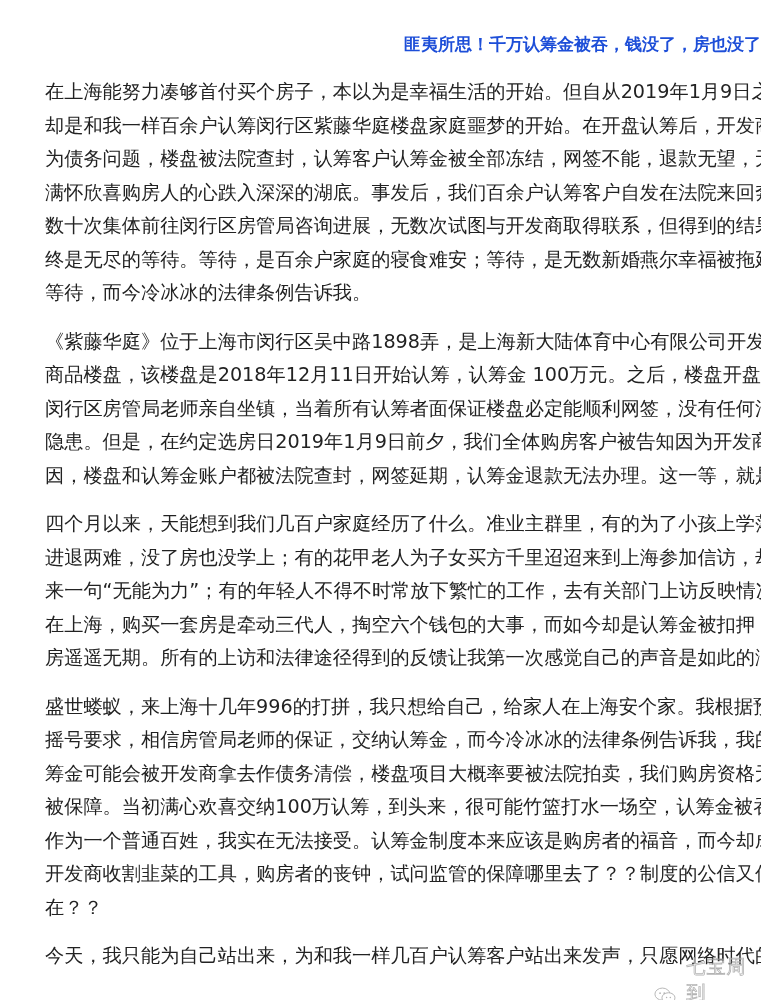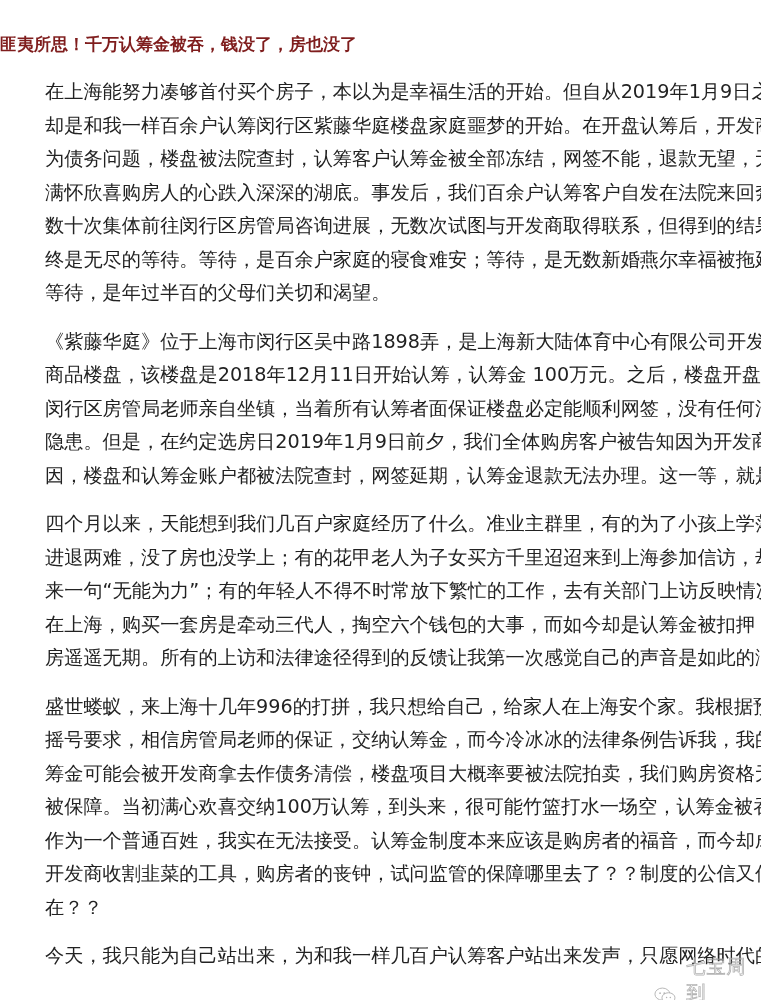"匪夷所思！千万认筹金被吞，钱没了，房也没了" .title { color: #7f1d1d -> #1d4ed8; text-align: left -> right }
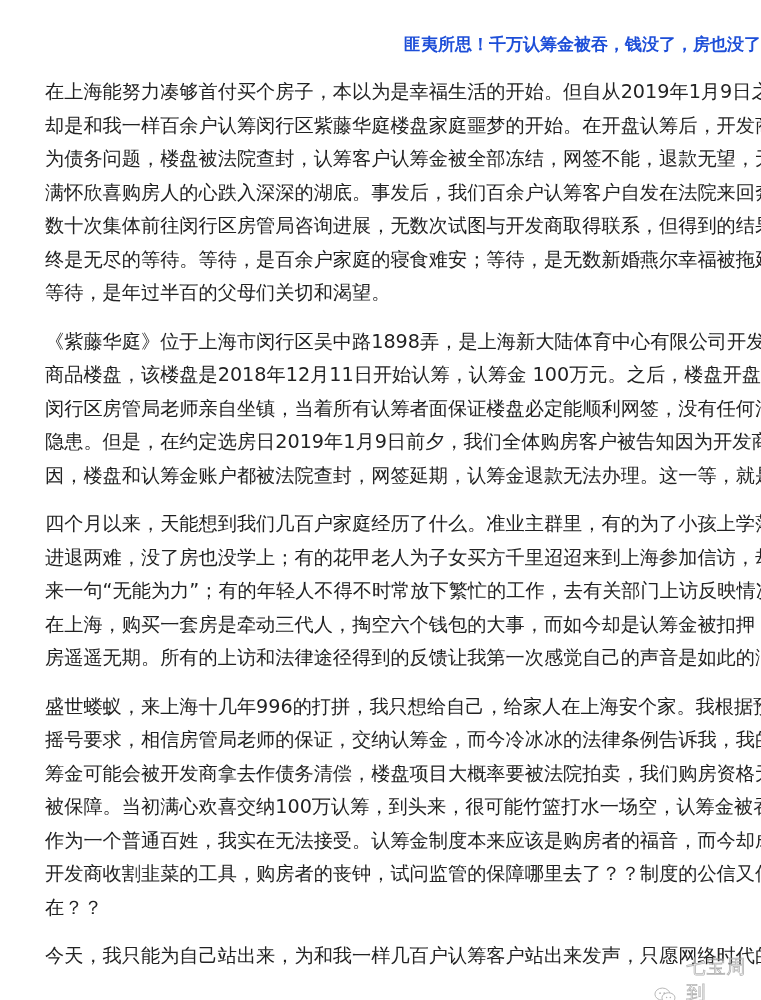"等待，是年过半百的父母们关切和渴望。" span.line { text: 是年过半百的父母们关切和渴望 -> 而今冷冰冰的法律条例告诉我 }
